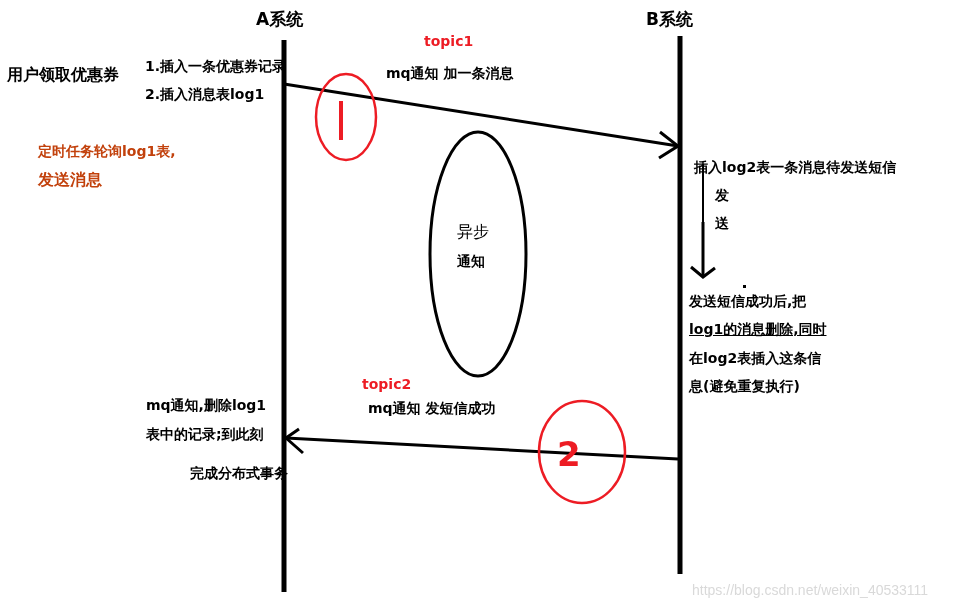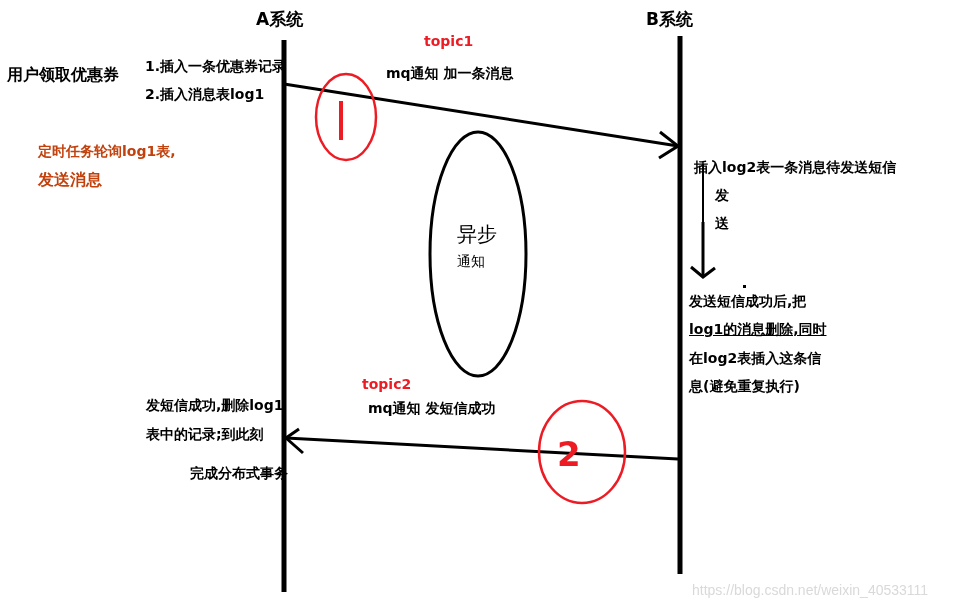"异步" div.lbl { font-size: 20px -> 16px }
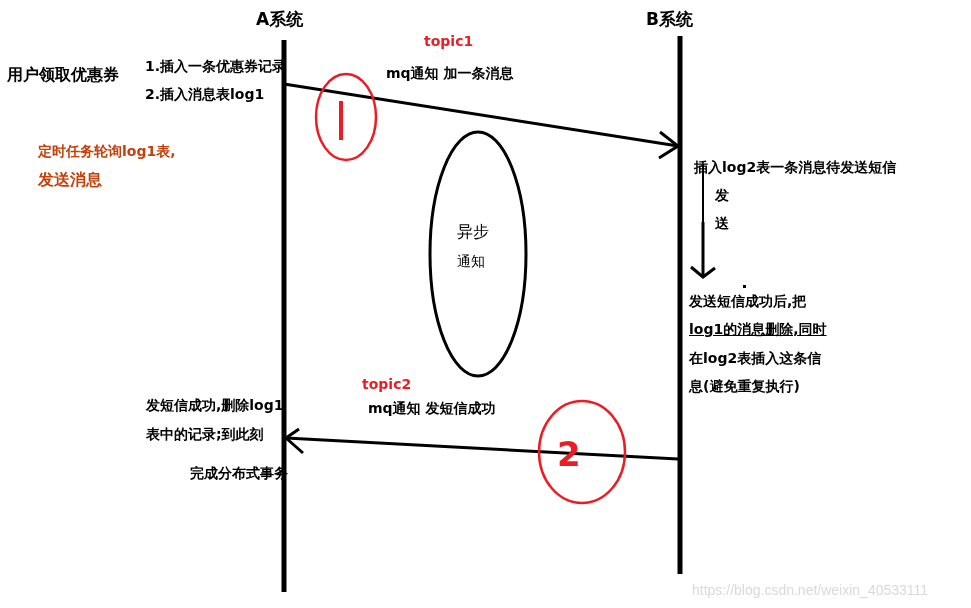"通知" div.lbl { font-weight: normal -> bold }
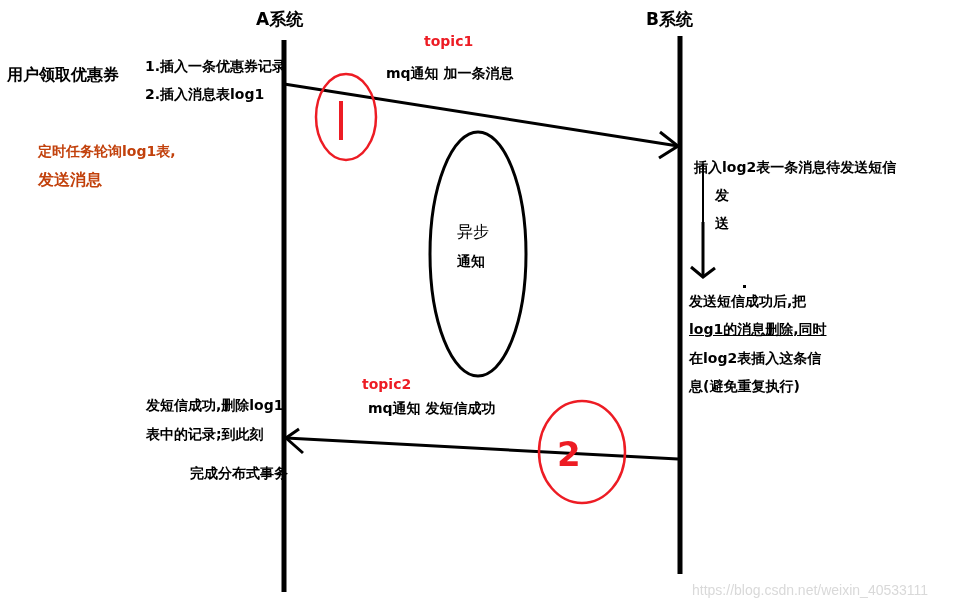"发短信成功,删除log1" div.lbl { text: 发短信成功 -> mq通知 }
